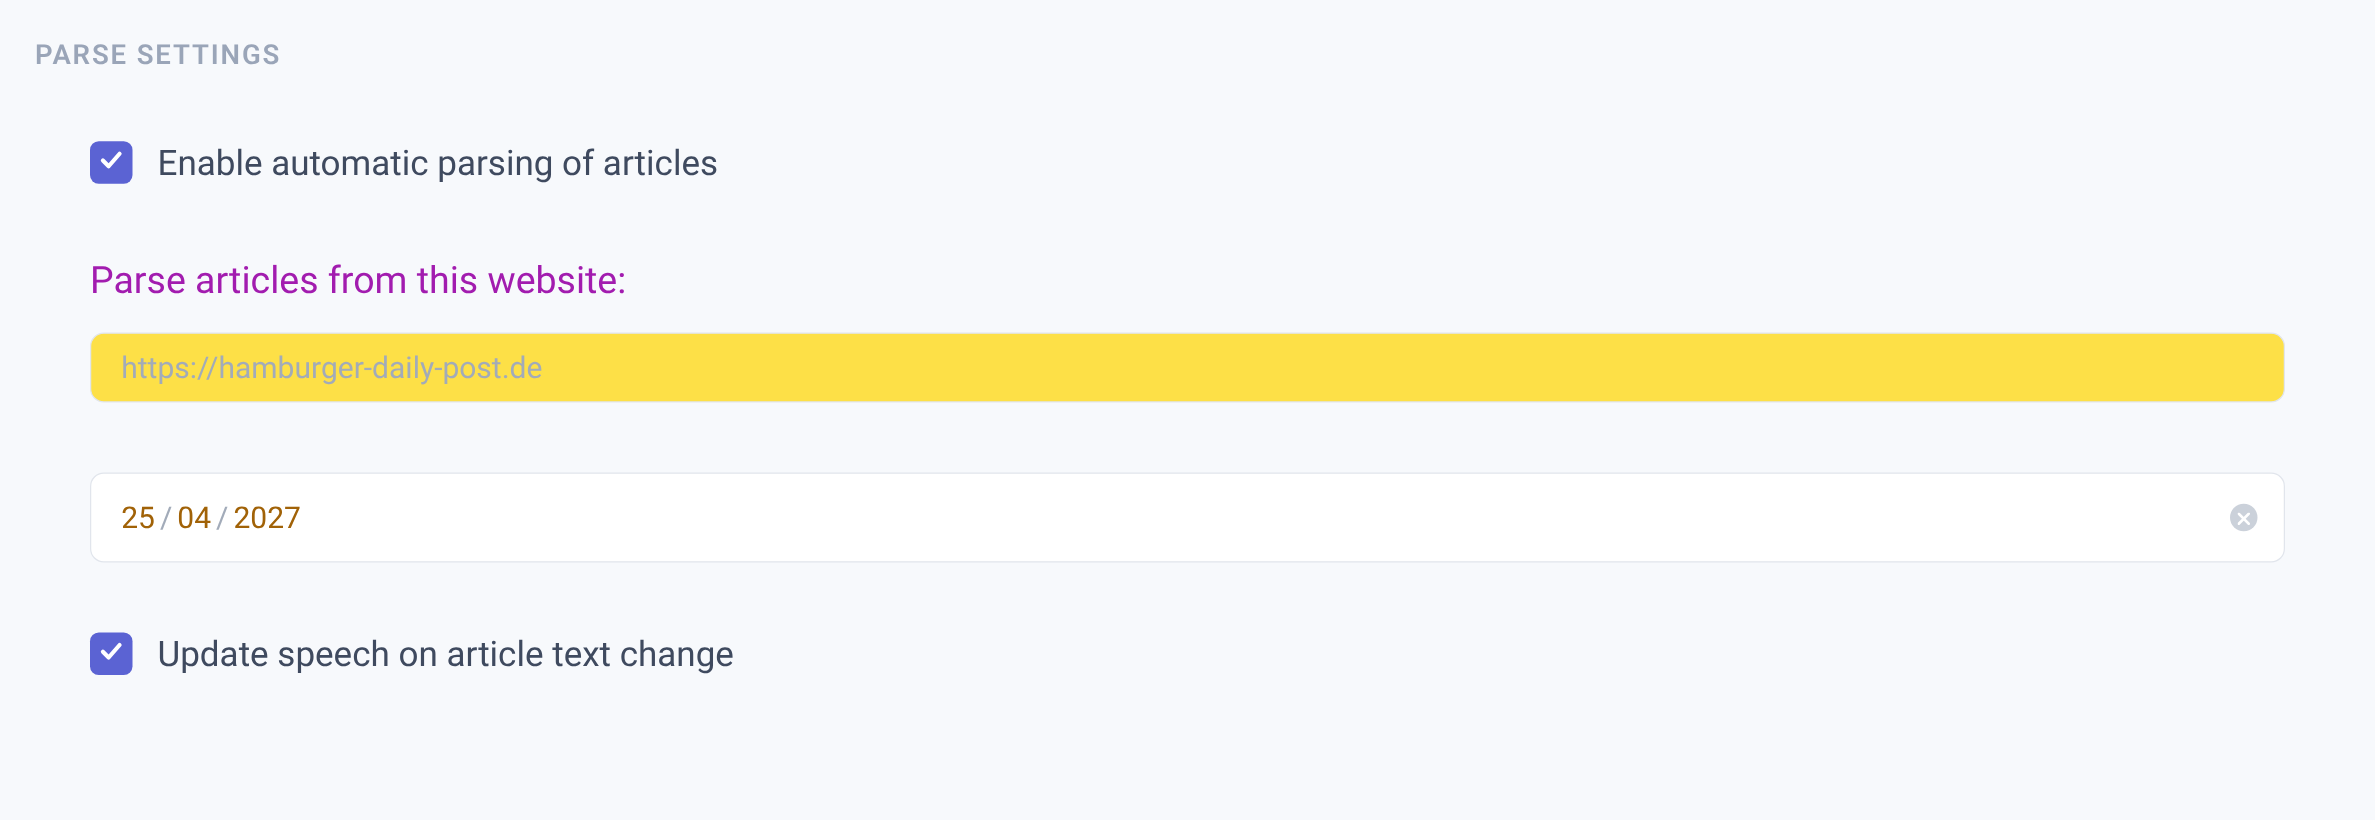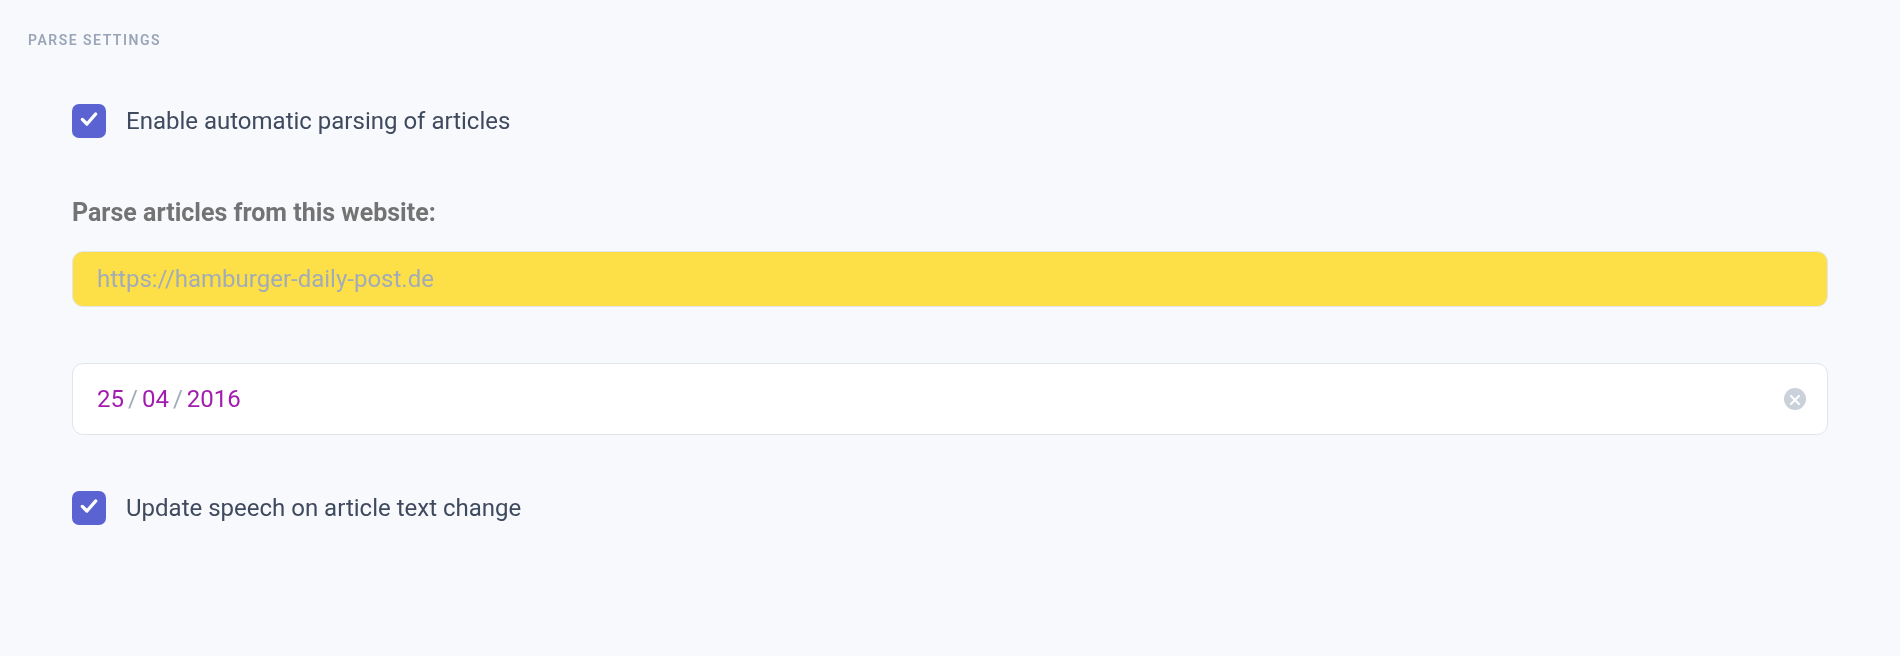"PARSE SETTINGS" .section-header { font-size: 14px -> 22px }
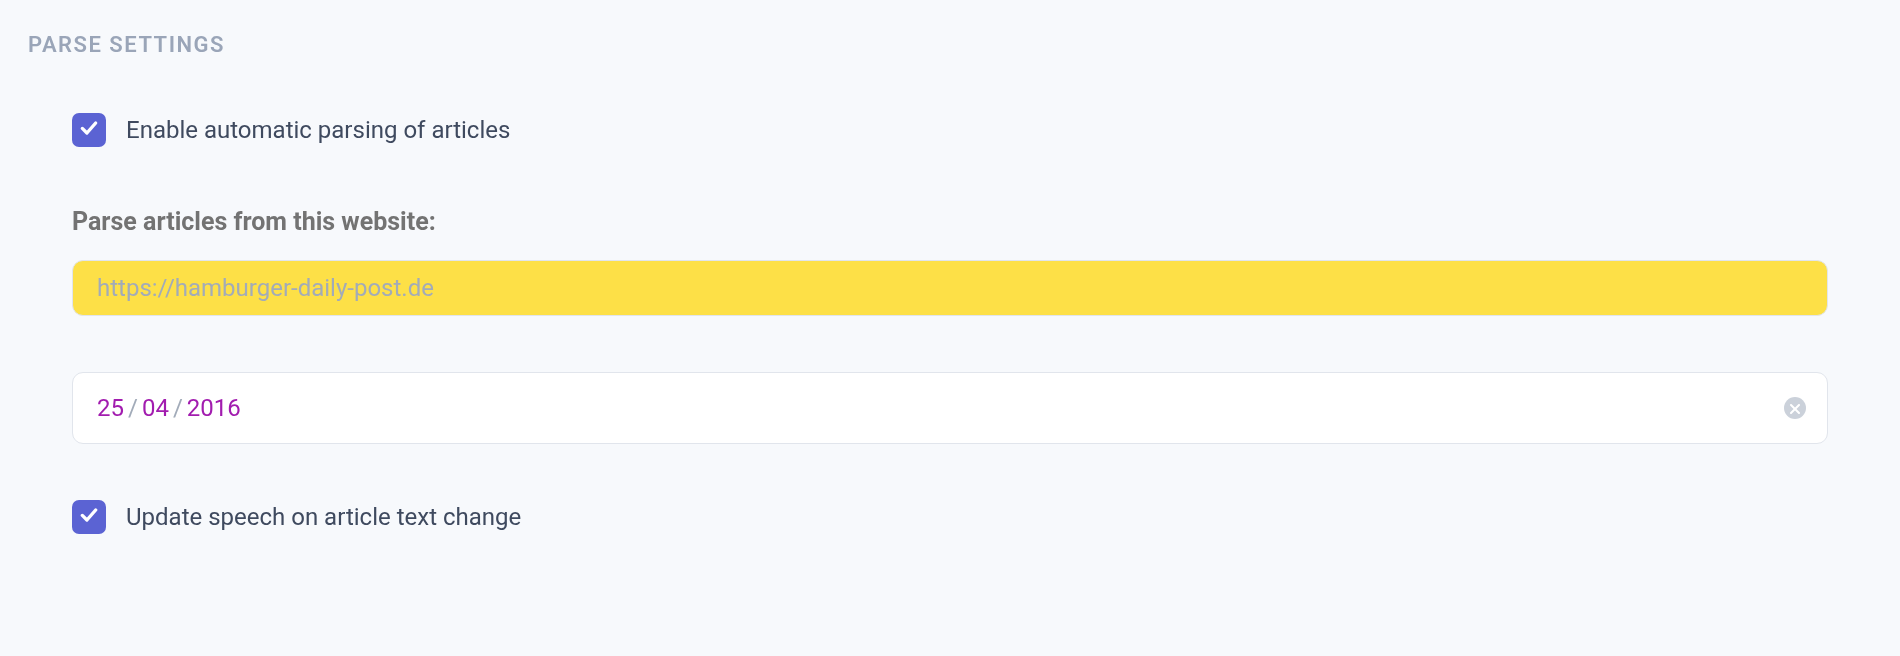"Enable automatic parsing of articles" .checkbox-label { font-size: 24px -> 28px }
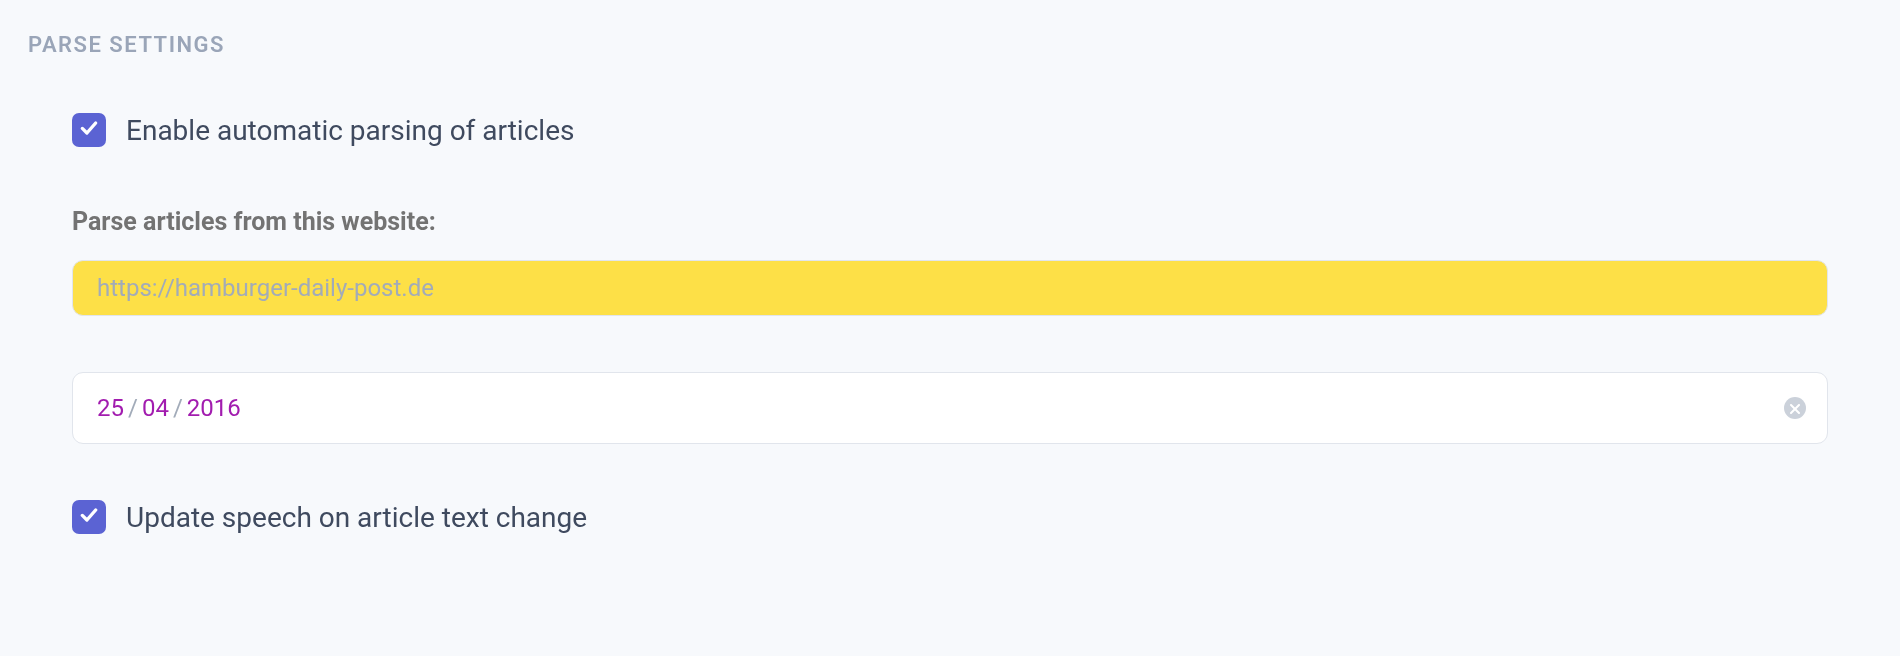"Parse articles from this website:" .field-label { color: #737373 -> #a21caf; font-size: 25px -> 30px; font-weight: 700 -> 400 }
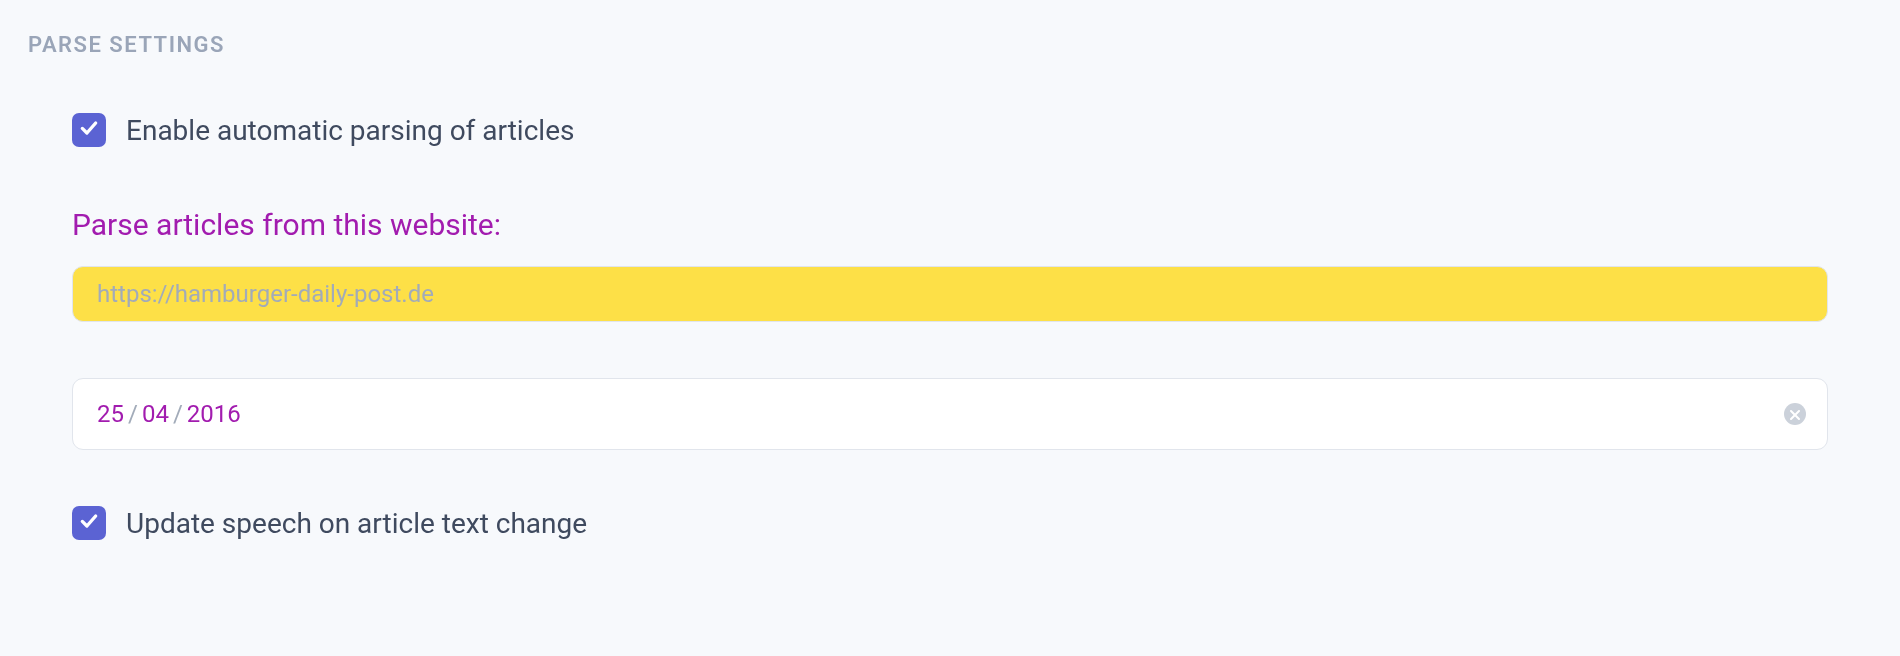"25" .date-input .seg { color: #a21caf -> #a16207 }
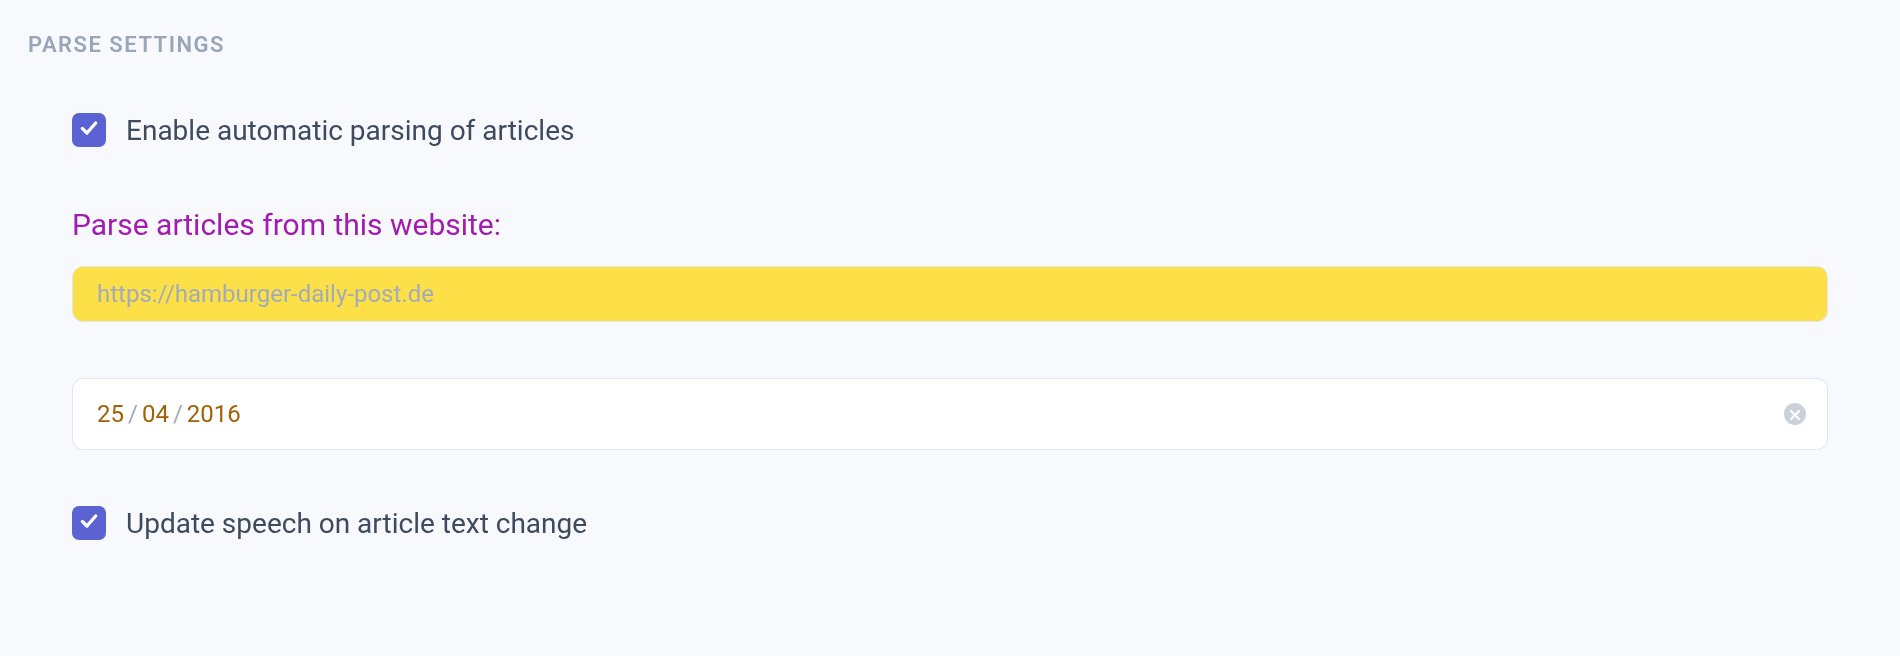"2016" span.seg { text: 2016 -> 2027 }
